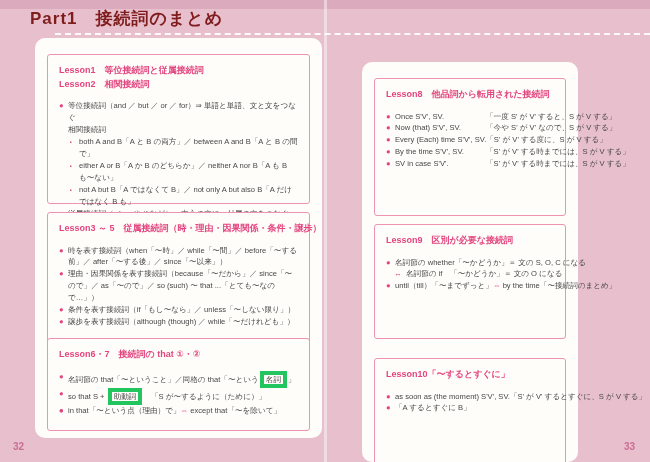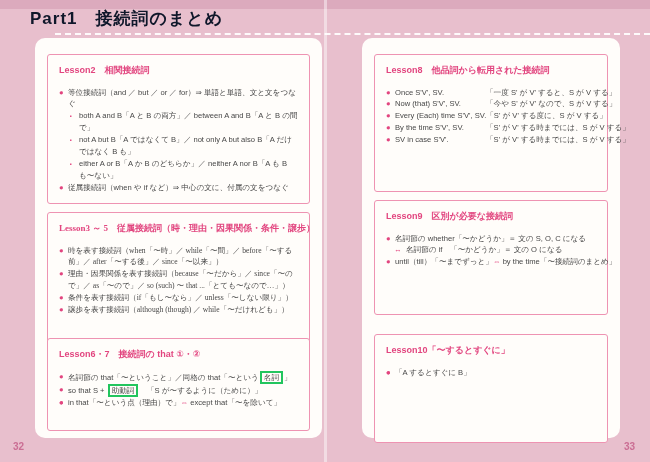"Part1 接続詞のまとめ" .hdr { color: #0f172a -> #7f1d1d }
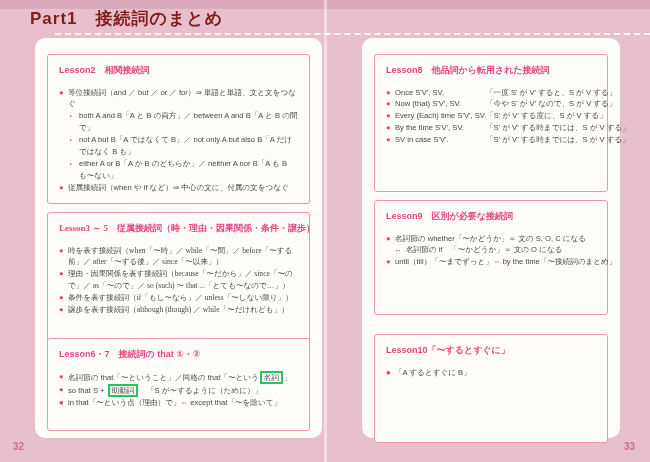"Lesson1 等位接続詞と従属接続詞" div.bt { html: none -> <div>Lesson1 等位接続詞と従属接続詞</div> }
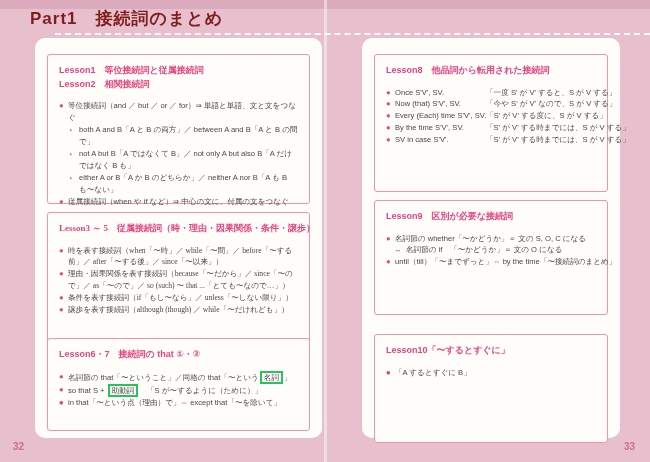"Lesson8 他品詞から転用された接続詞" .page-right { margin-top: none -> 24px; width: 258px -> 216px }
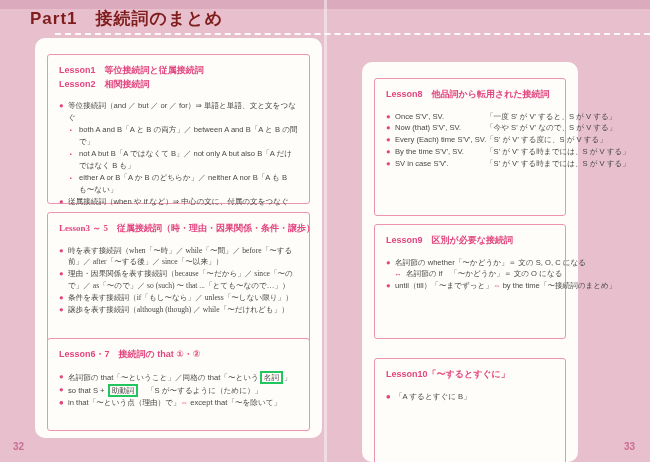"相関接続詞" div.li { html: none -> <div> <span>相関接続詞</span> </div> }
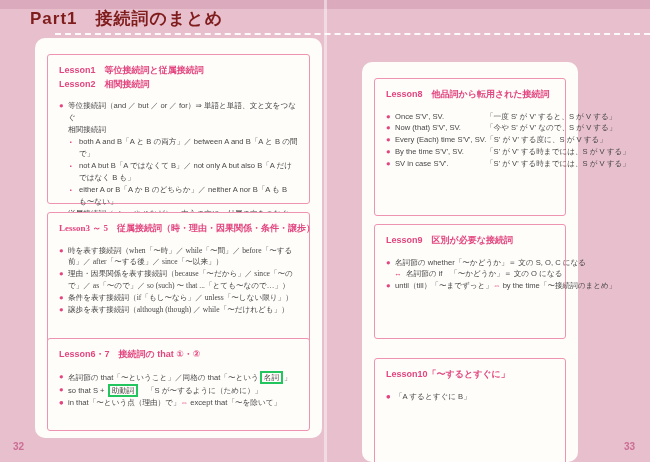"not A but B「A ではなくて" div.li { order: before "either A or B「A か" -> after "either A or B「A か" }
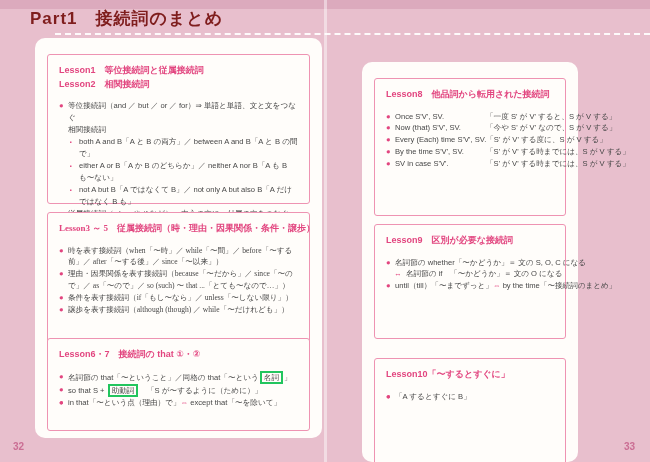"Lesson3 ～ 5 従属接続詞（時・理由・因果関係・条件・譲歩）" #box35 { font-family: Liberation Serif, serif -> none }
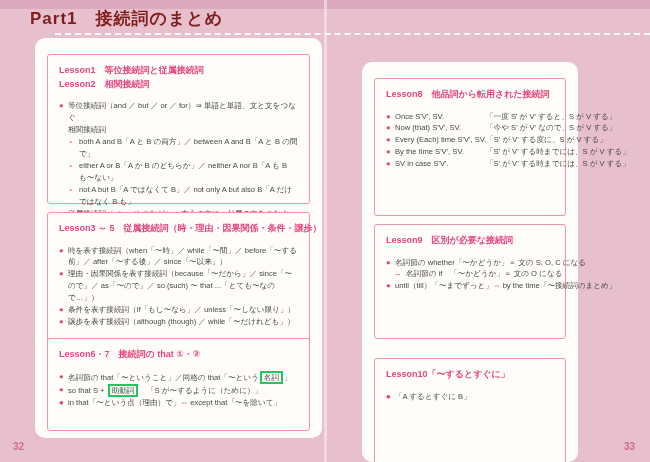"名詞" .term { border: 2px solid #22c55e -> 4px solid #22c55e }
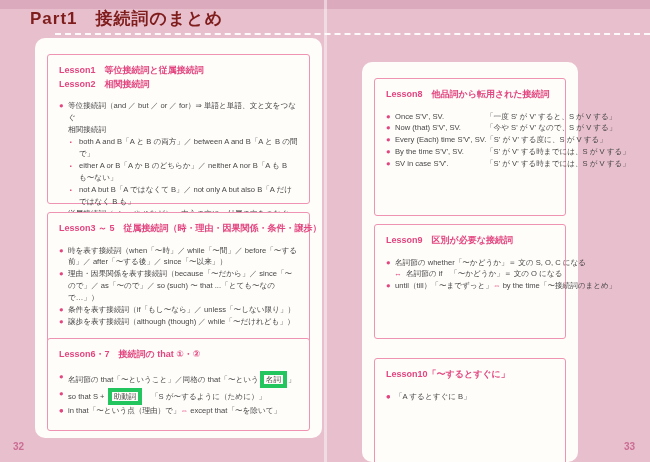"as soon as (the moment)" span { html: none -> <span>as soon as (the moment) S'V', SV.「S' が V' するとすぐに、S が V する」</span> }
